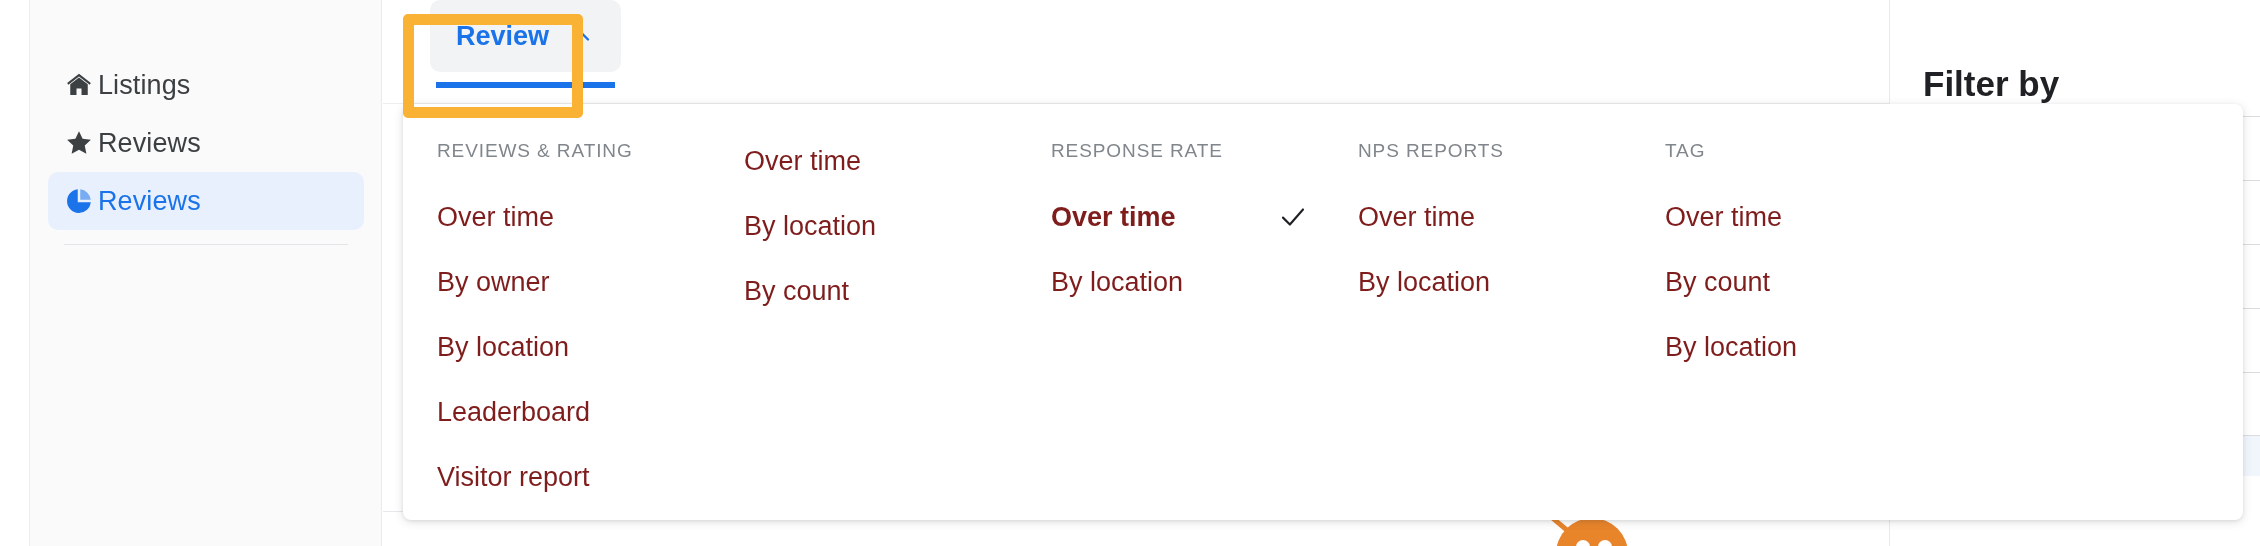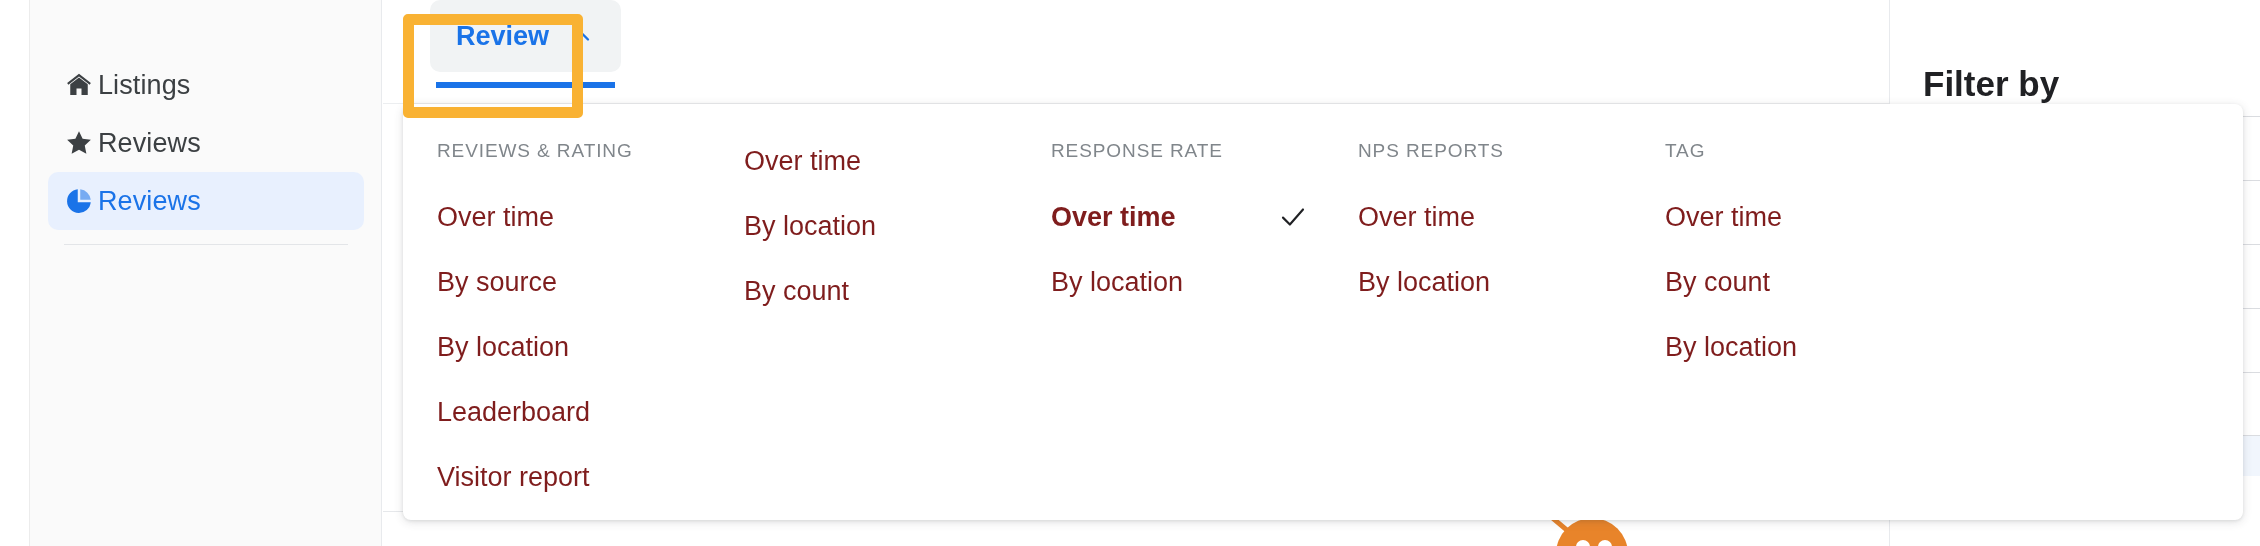"By source" span { text: source -> owner }
